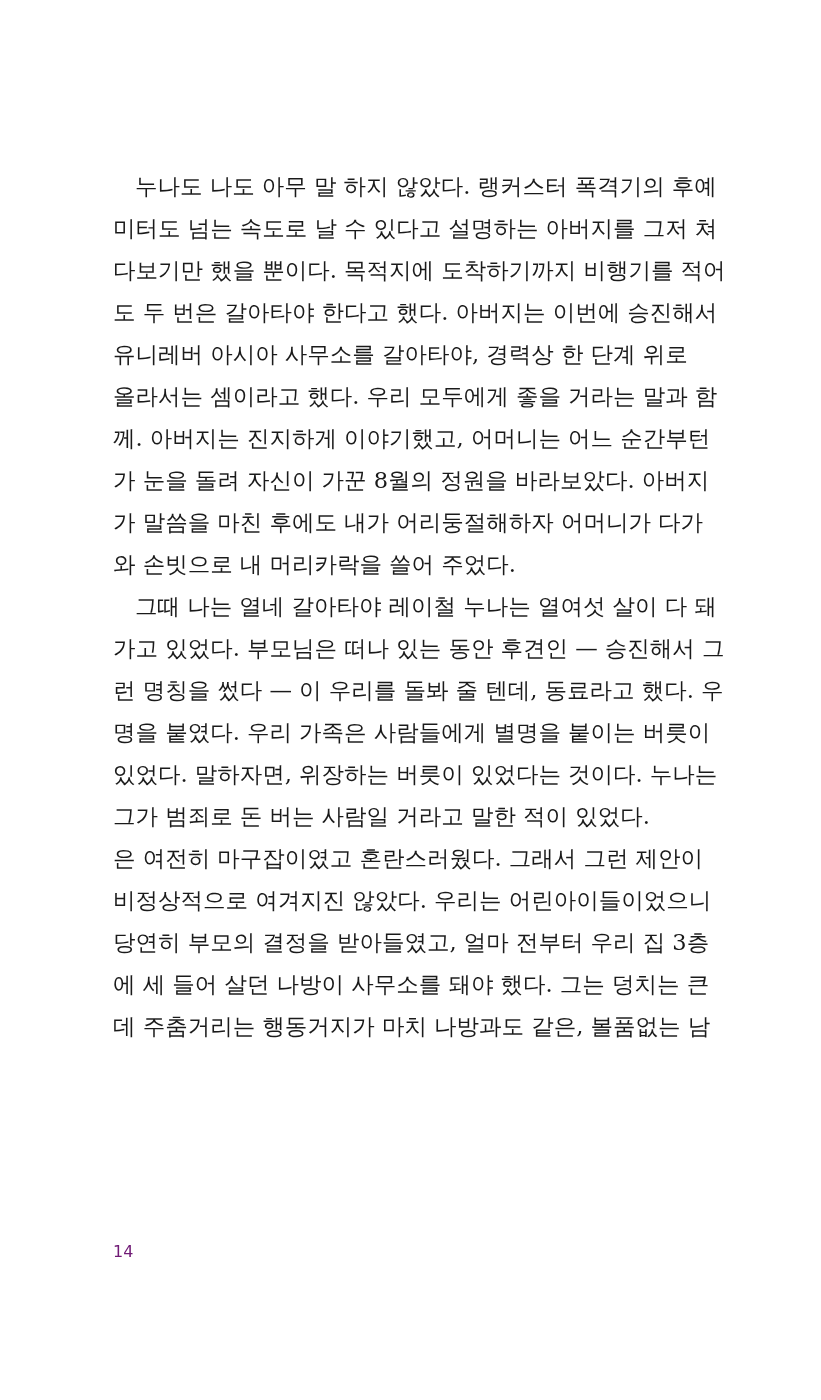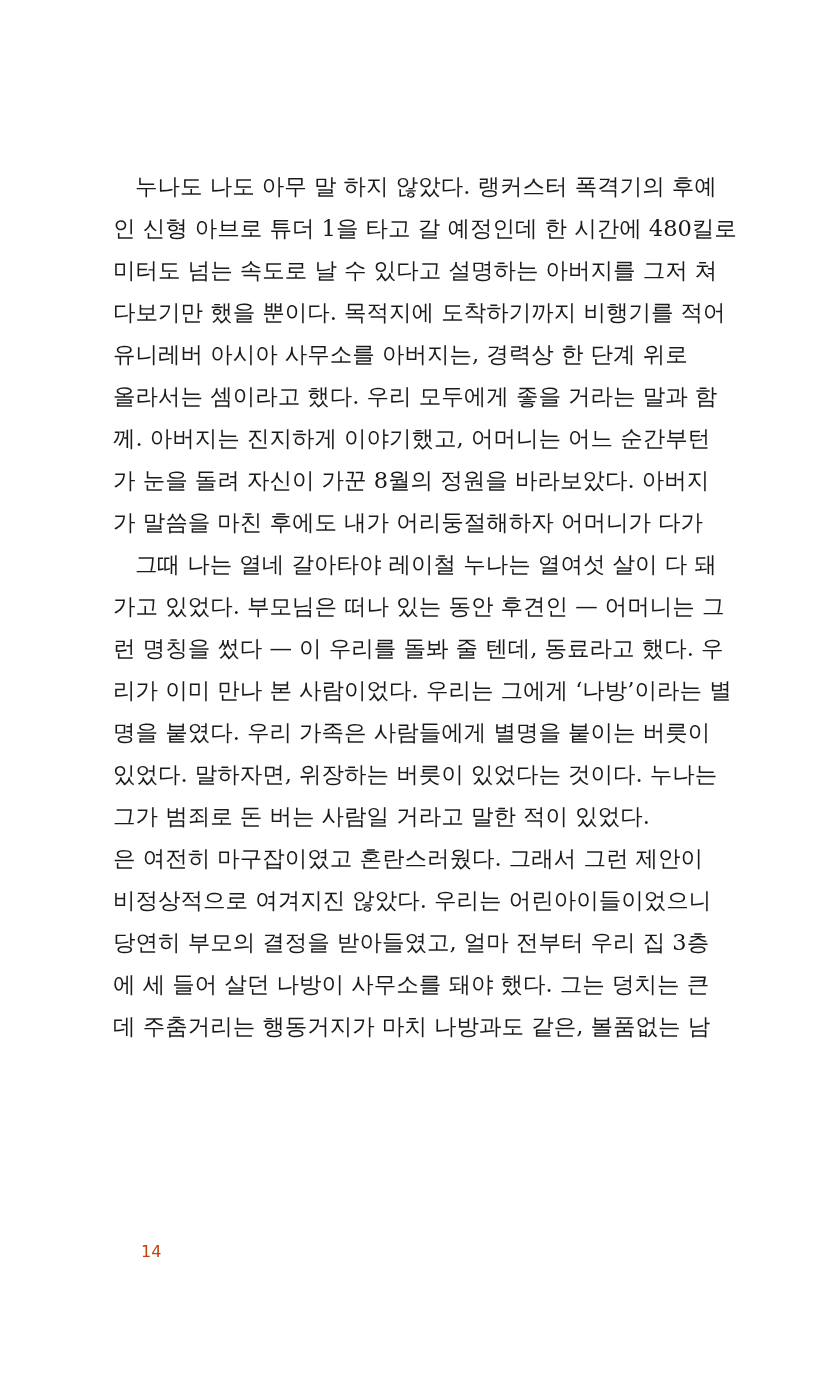"인 신형 아브로 튜더 1을" div.line { html: <div>인 신형 아브로 튜더 1을 타고 갈 예정인데 한 시간에 480킬로</div> -> none }
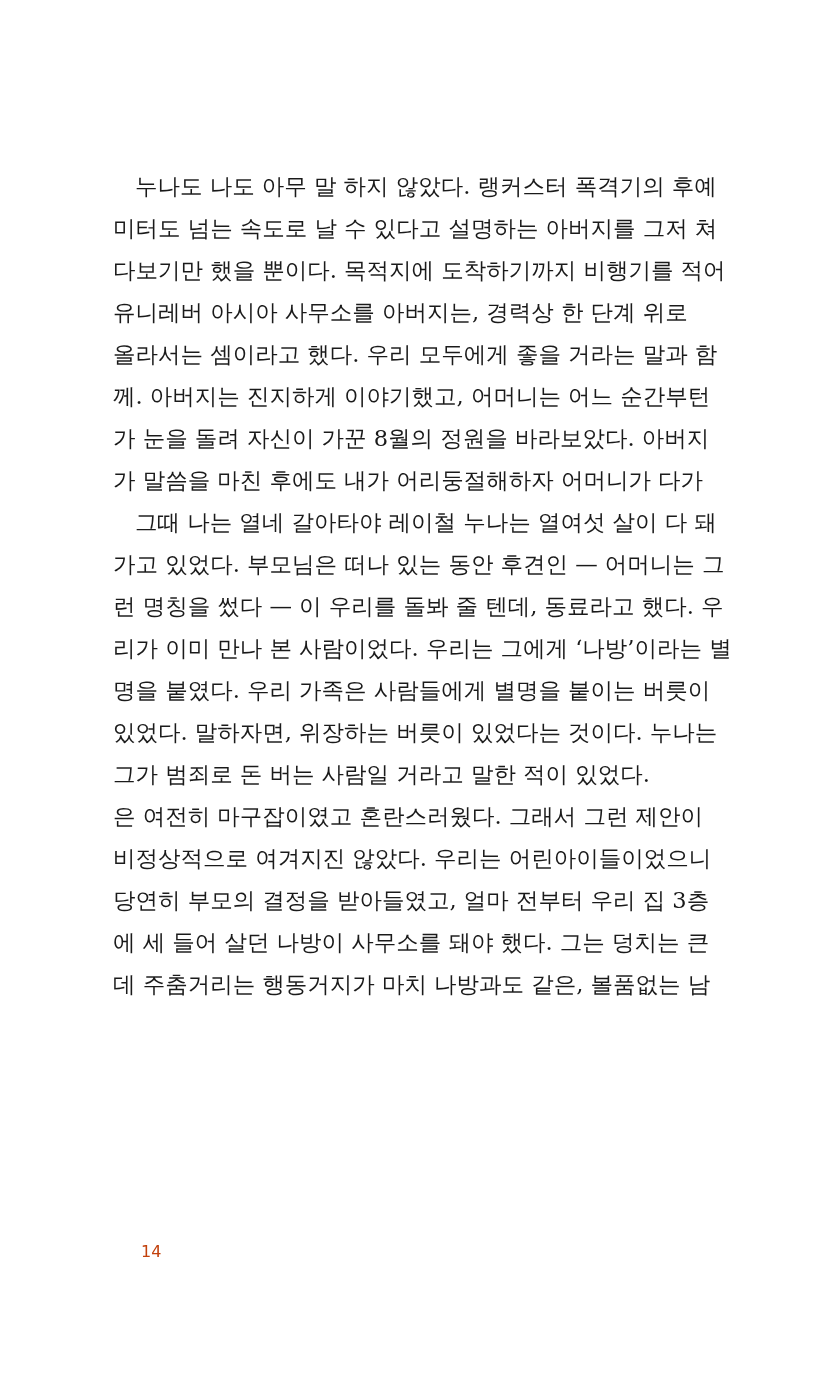"도 두 번은 갈아타야 한다고" div.line { html: none -> <div>도 두 번은 갈아타야 한다고 했다. 아버지는 이번에 승진해서</div> }
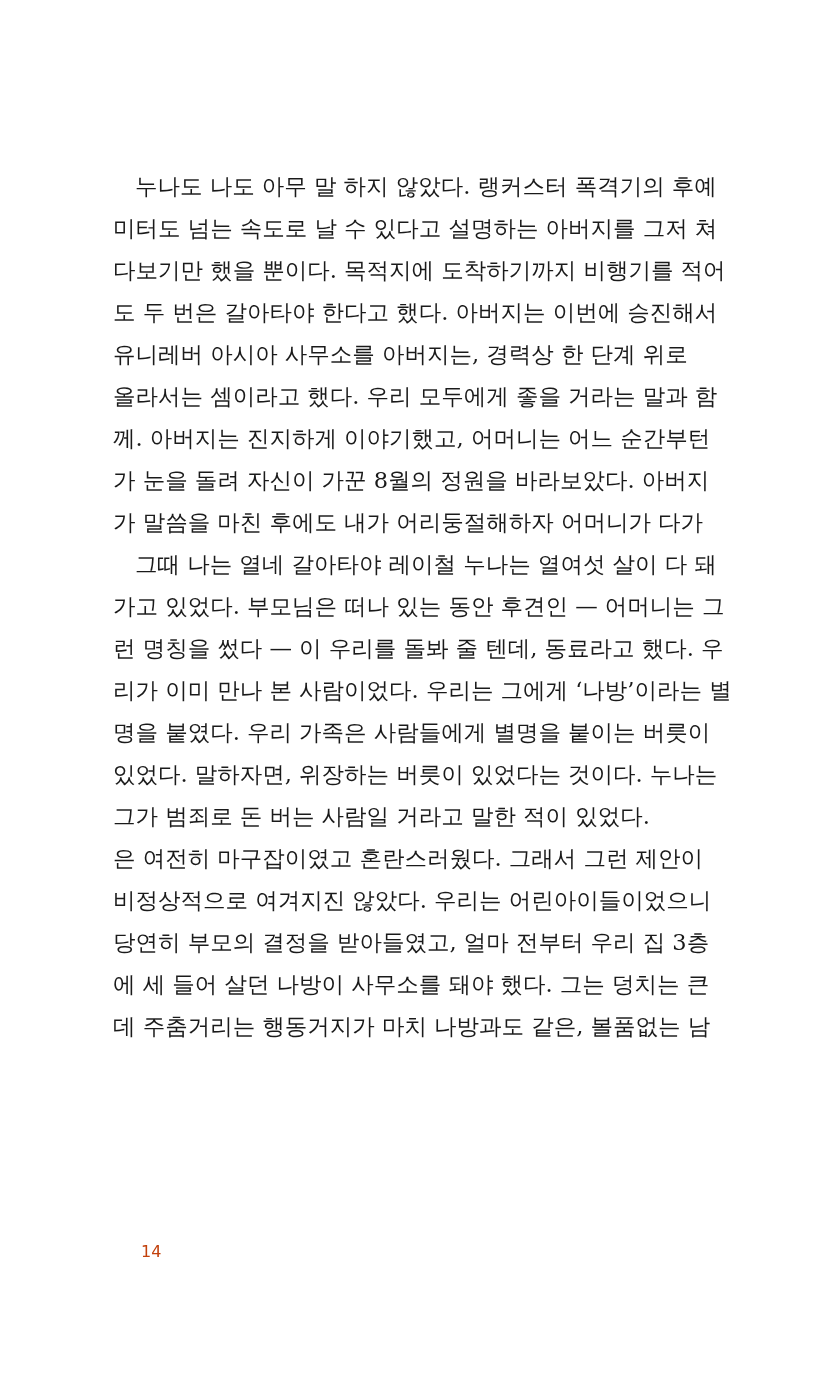"유니레버 아시아 사무소를 아버지는, 경력상" div.line { text: 아버지는 -> 갈아타야 }
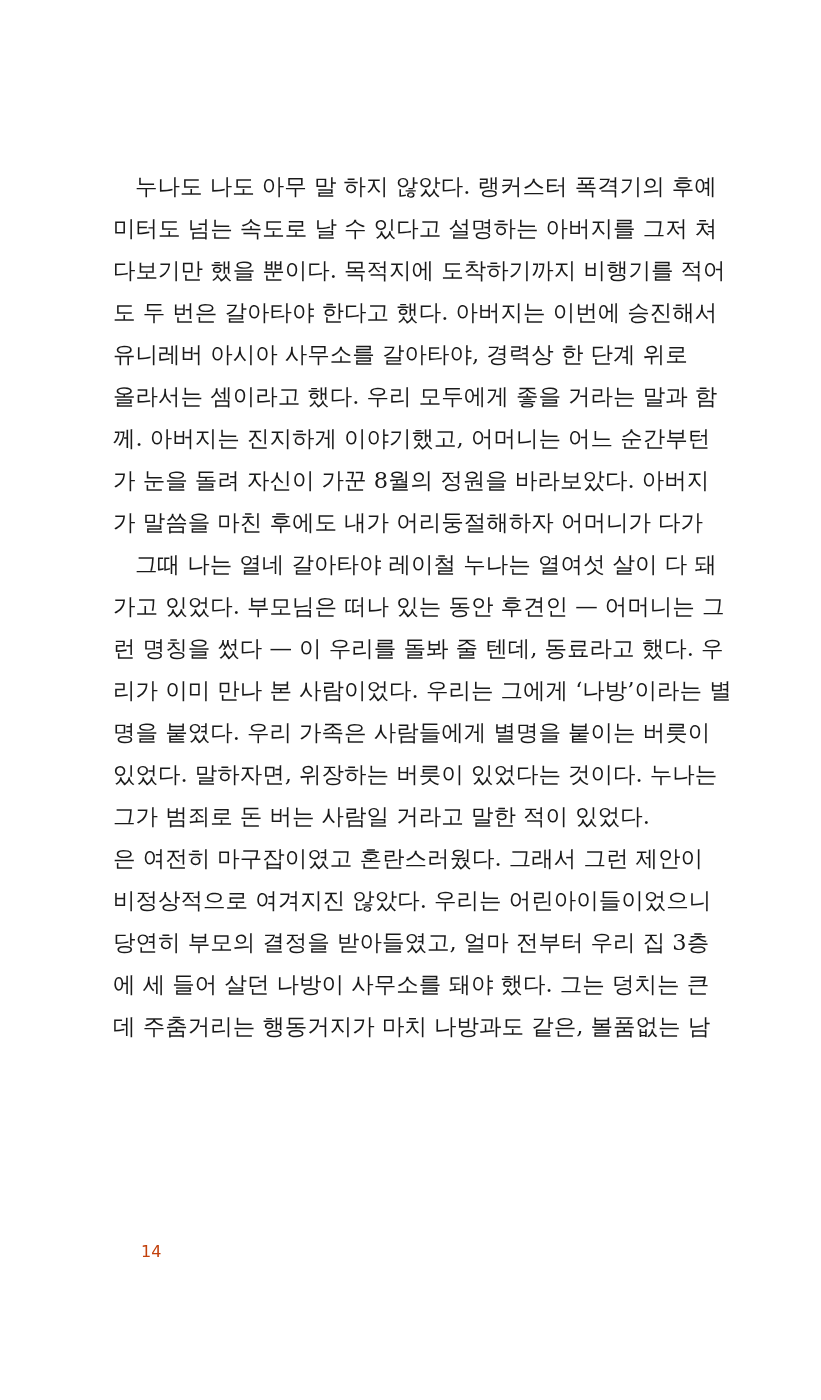"와 손빗으로 내 머리카락을 쓸어" div.line { html: none -> <div>와 손빗으로 내 머리카락을 쓸어 주었다.</div> }
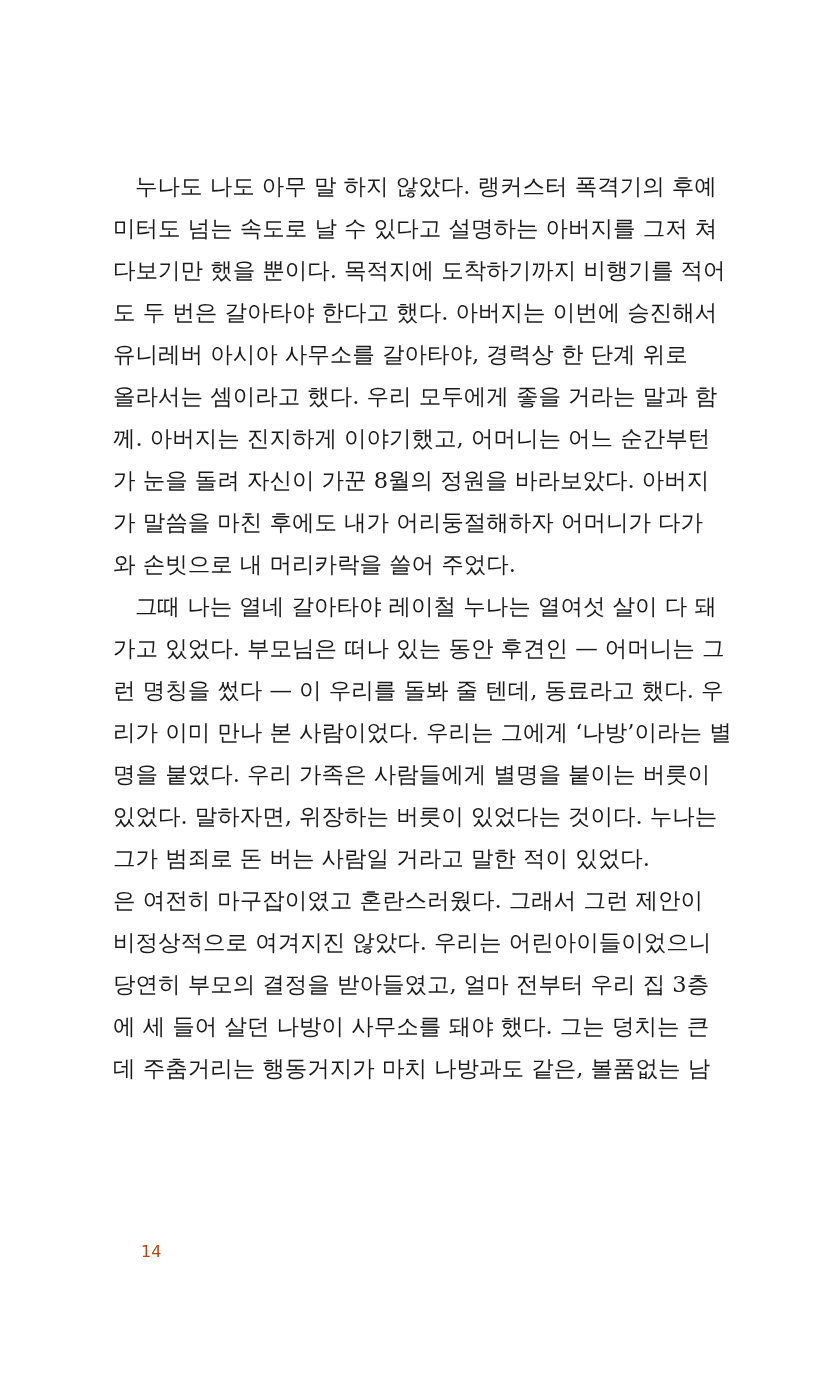"가고 있었다. 부모님은 떠나 있는" div.line { text: 어머니는 -> 승진해서 }
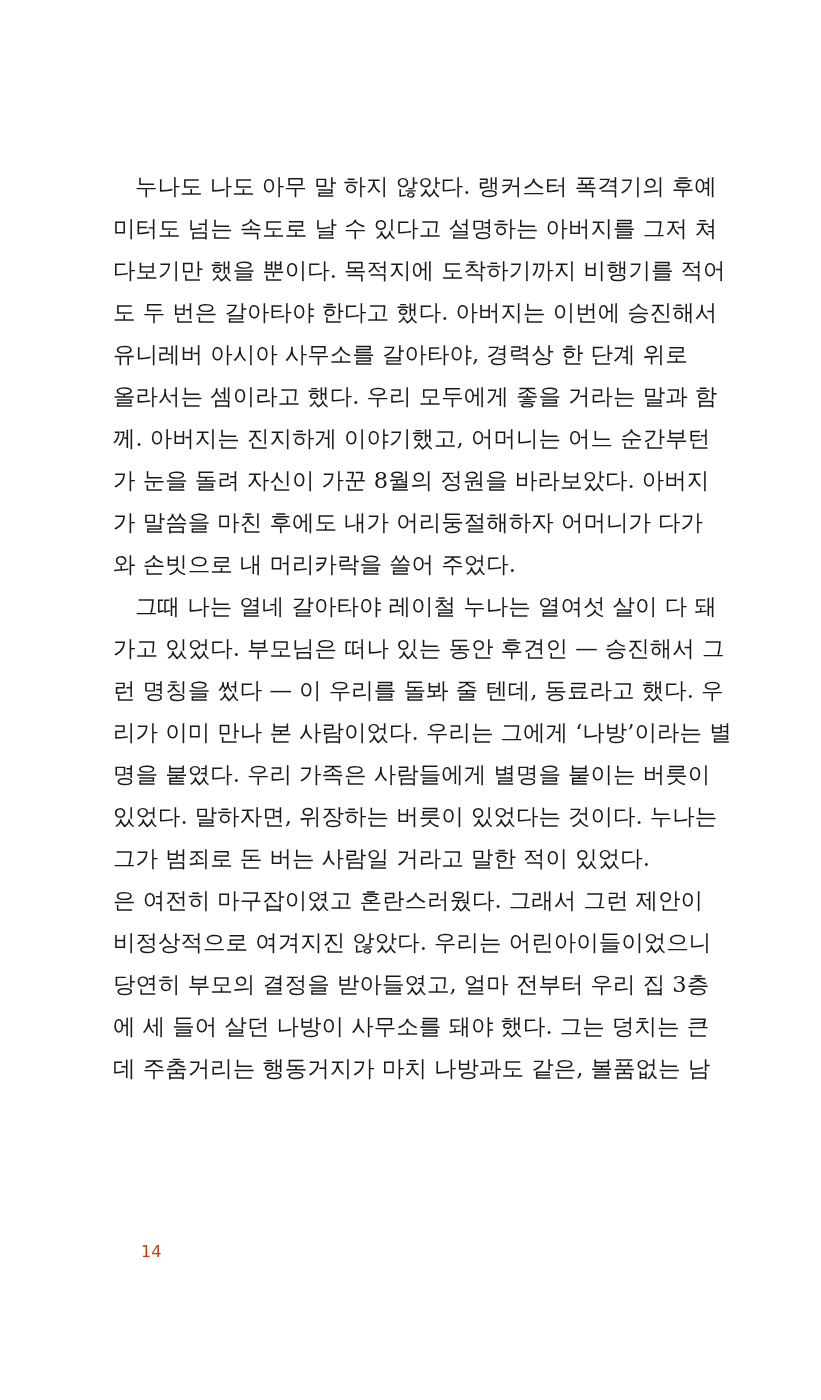"리가 이미 만나 본 사람이었다." div.line { html: <div>리가 이미 만나 본 사람이었다. 우리는 그에게 ‘나방’이라는 별</div> -> none }
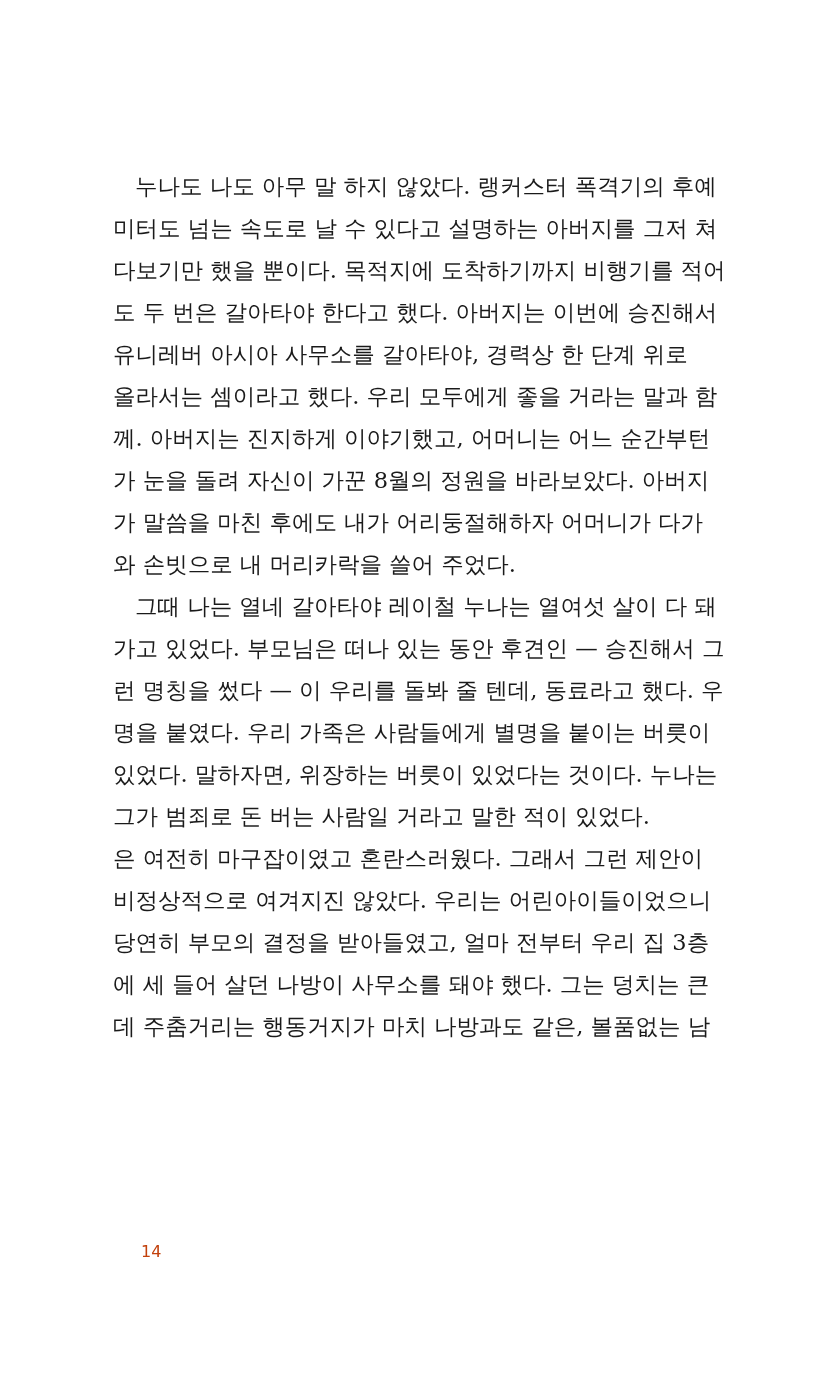"14" .page-number { color: #c2410c -> #701a75; margin-left: 28px -> none }
